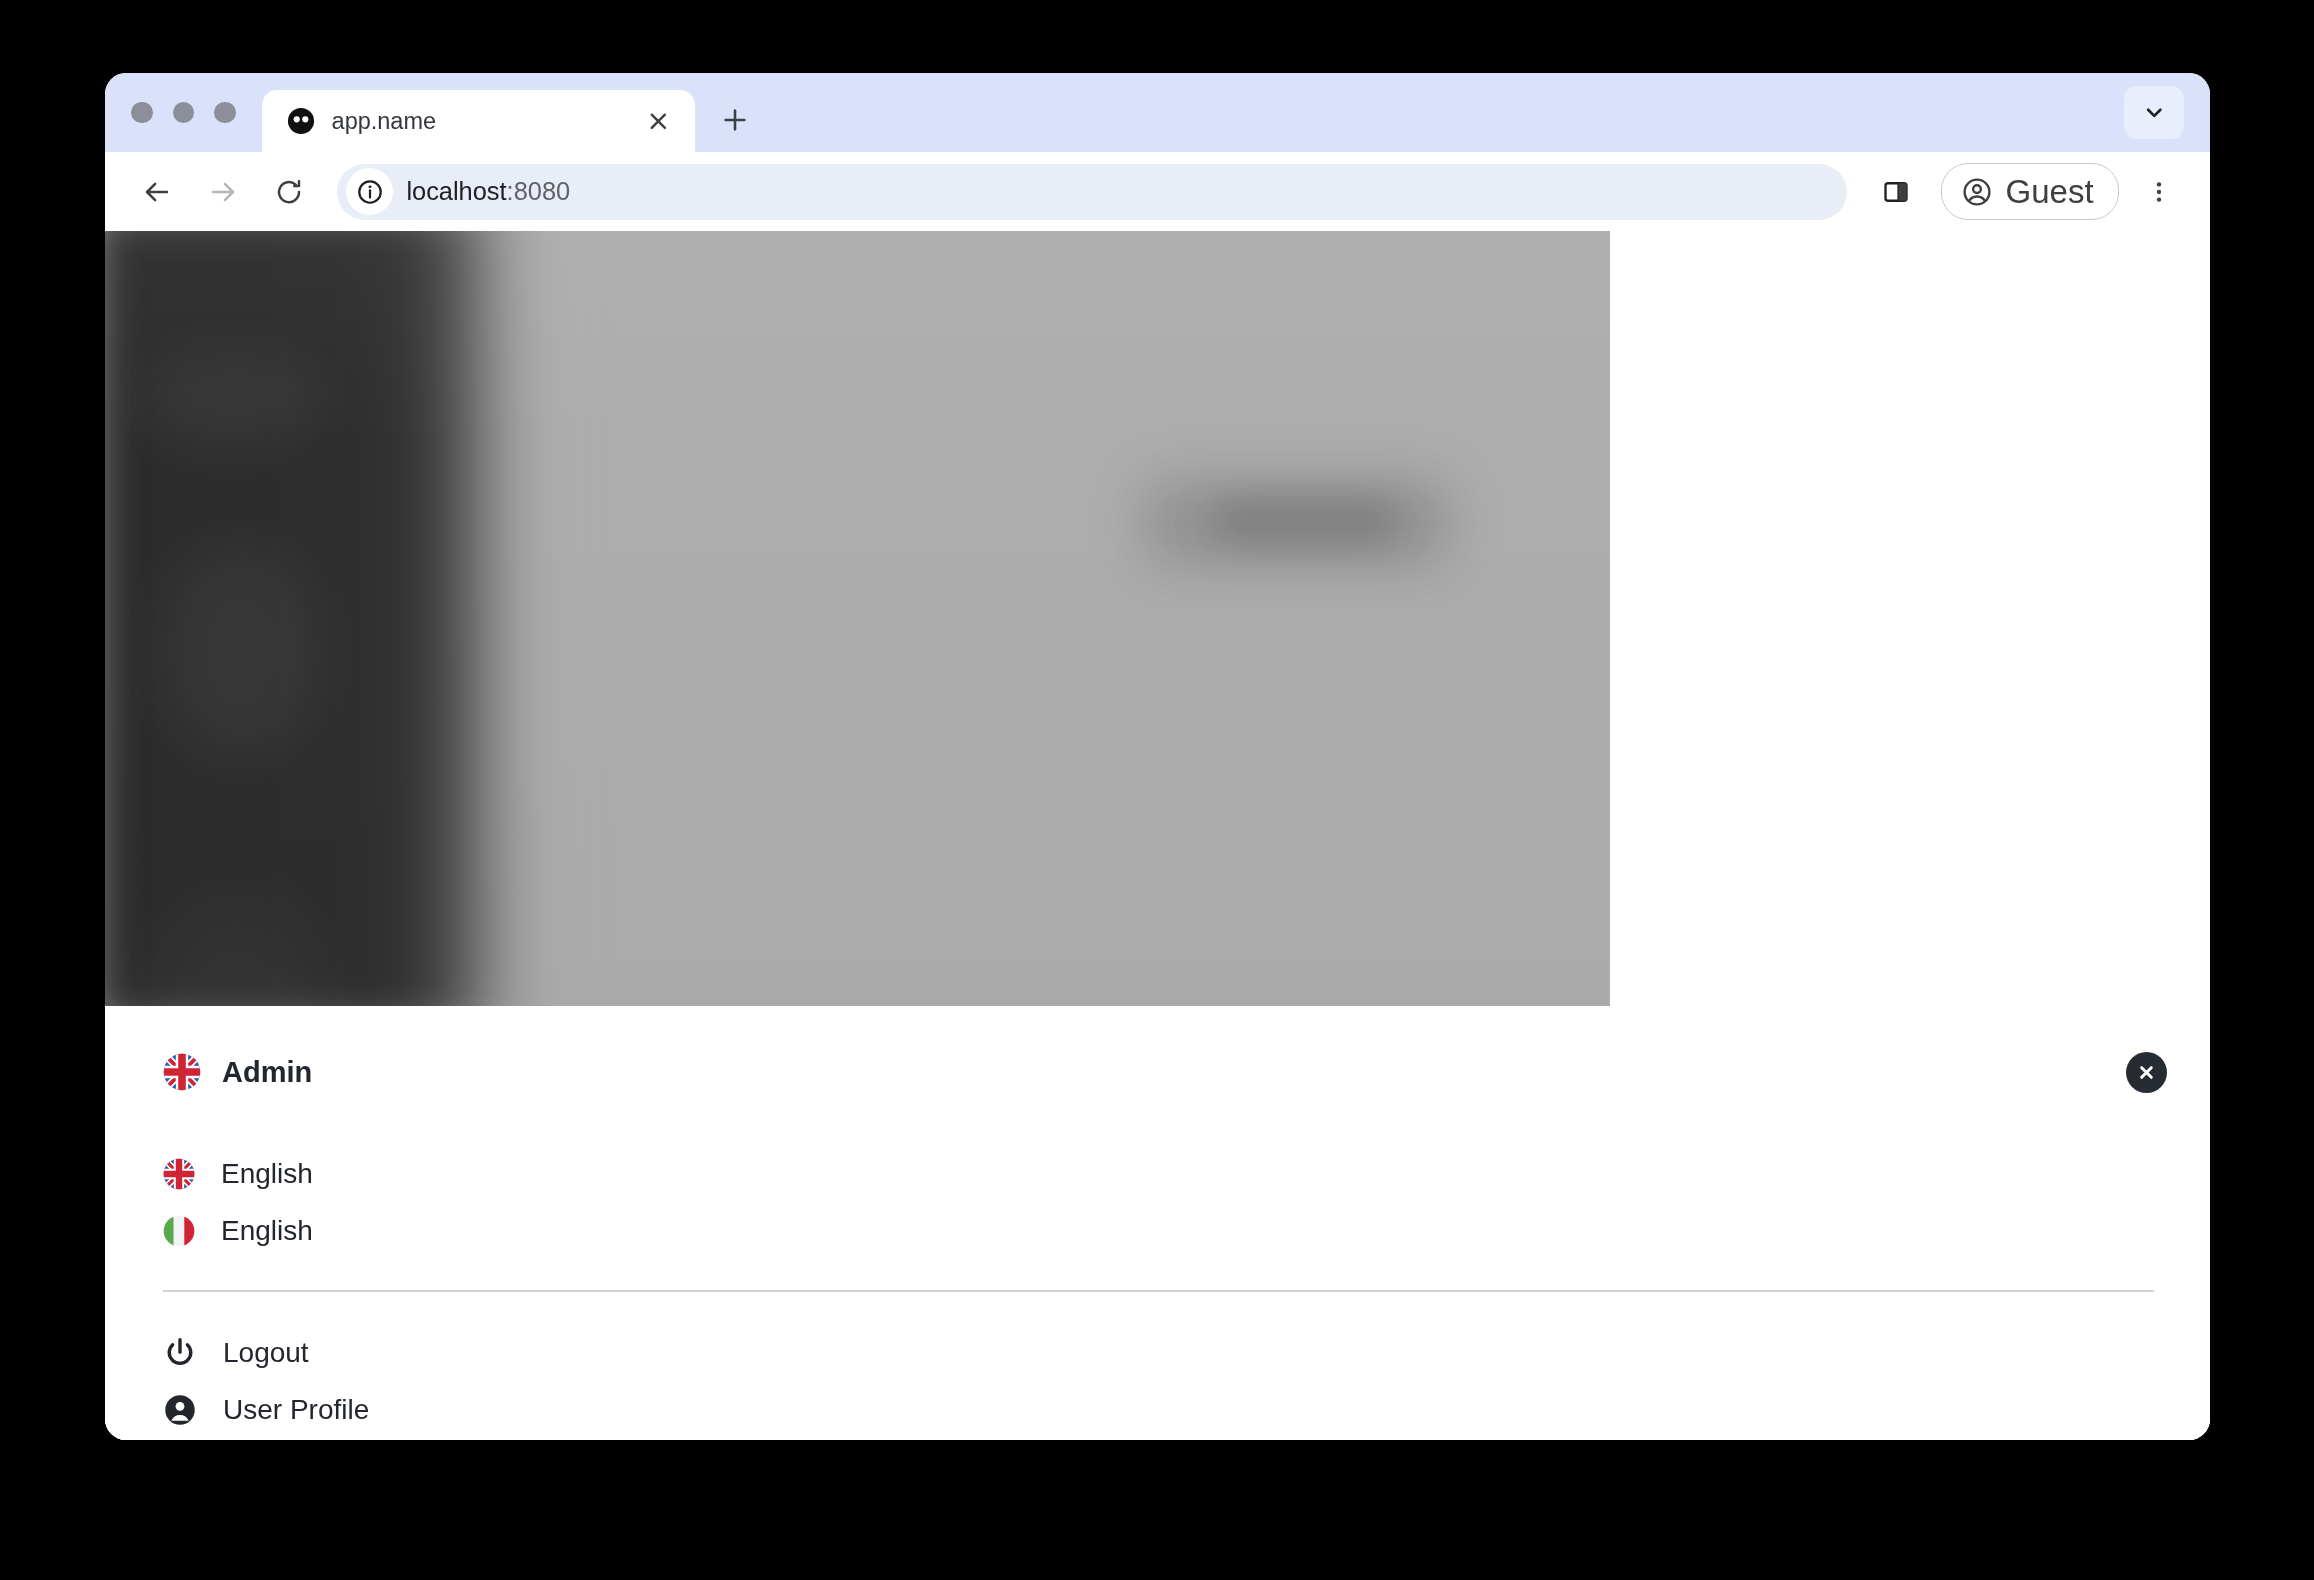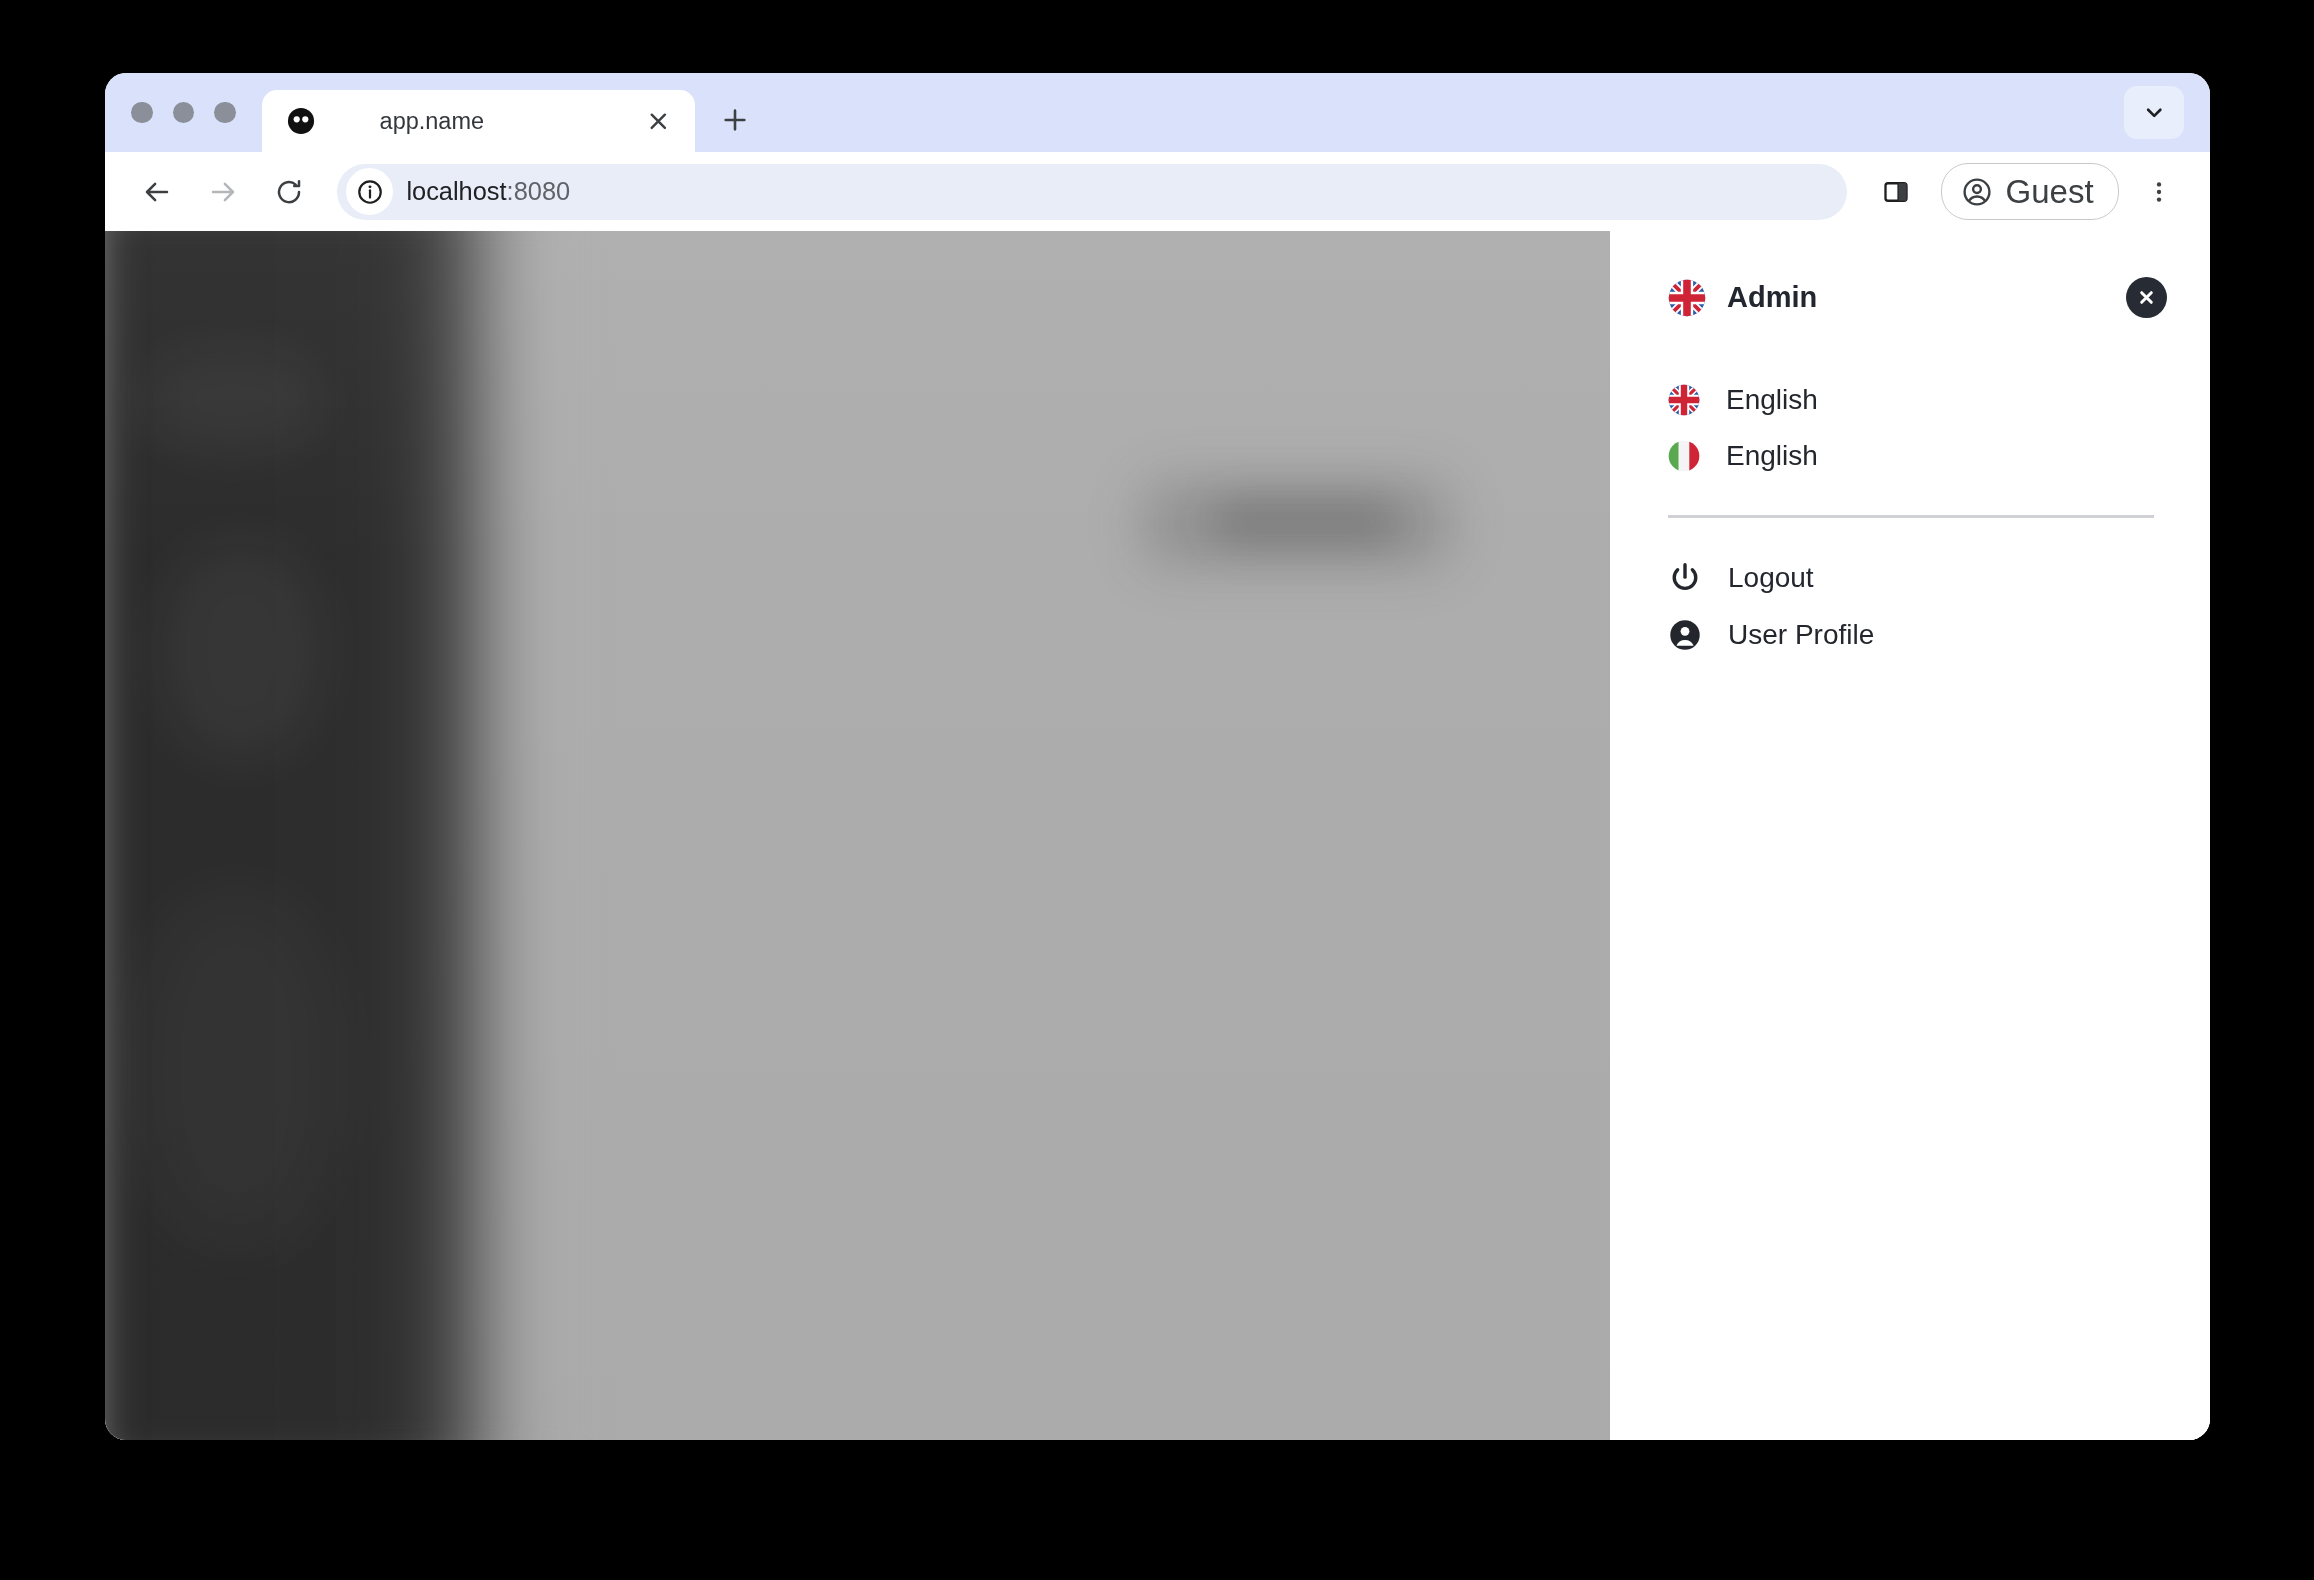"app.name" .tab-title { margin-left: 48px -> none }
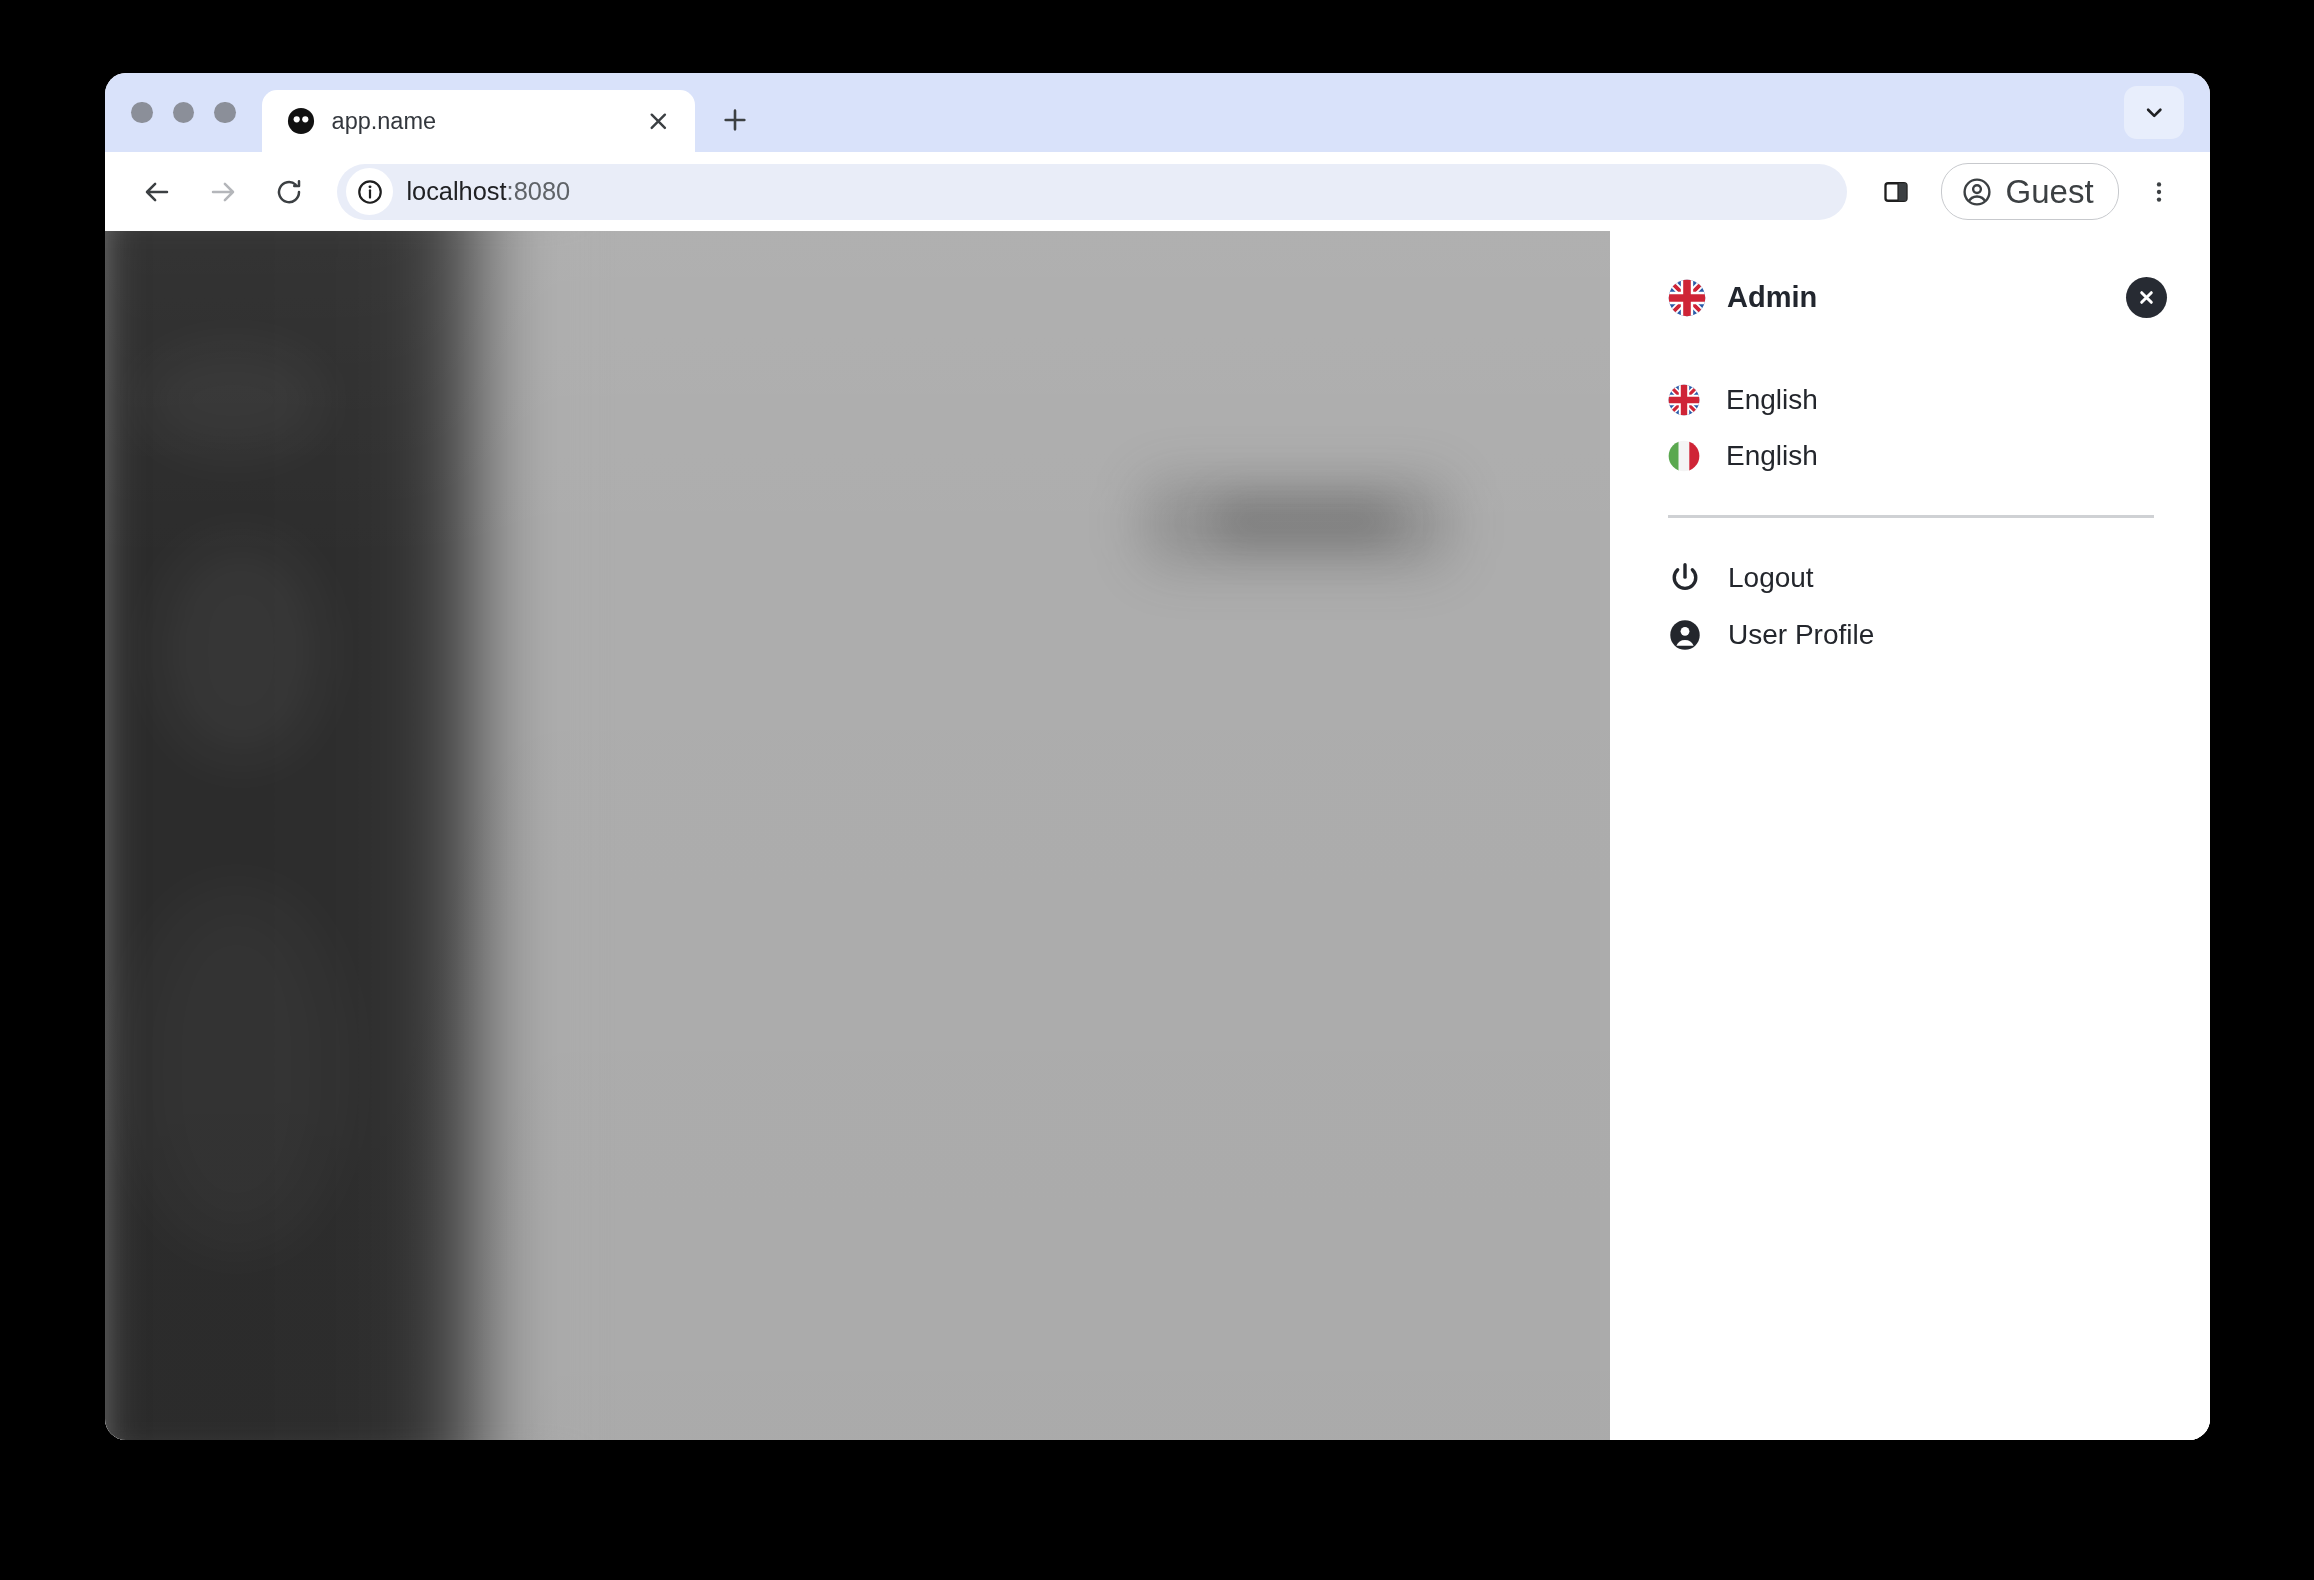"Admin" .viewport { flex-direction: none -> column }
